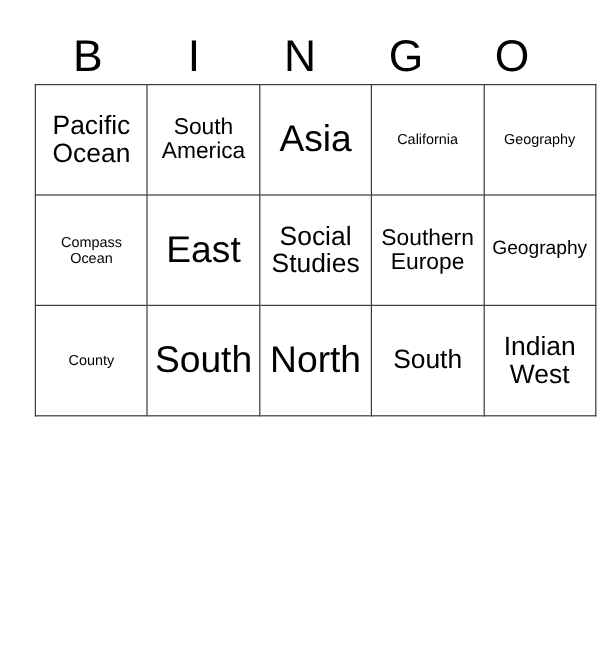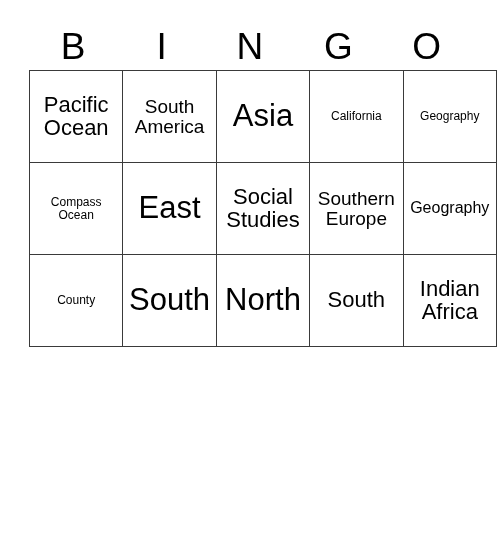"Indian" span.cell-text { text: Africa -> West }
